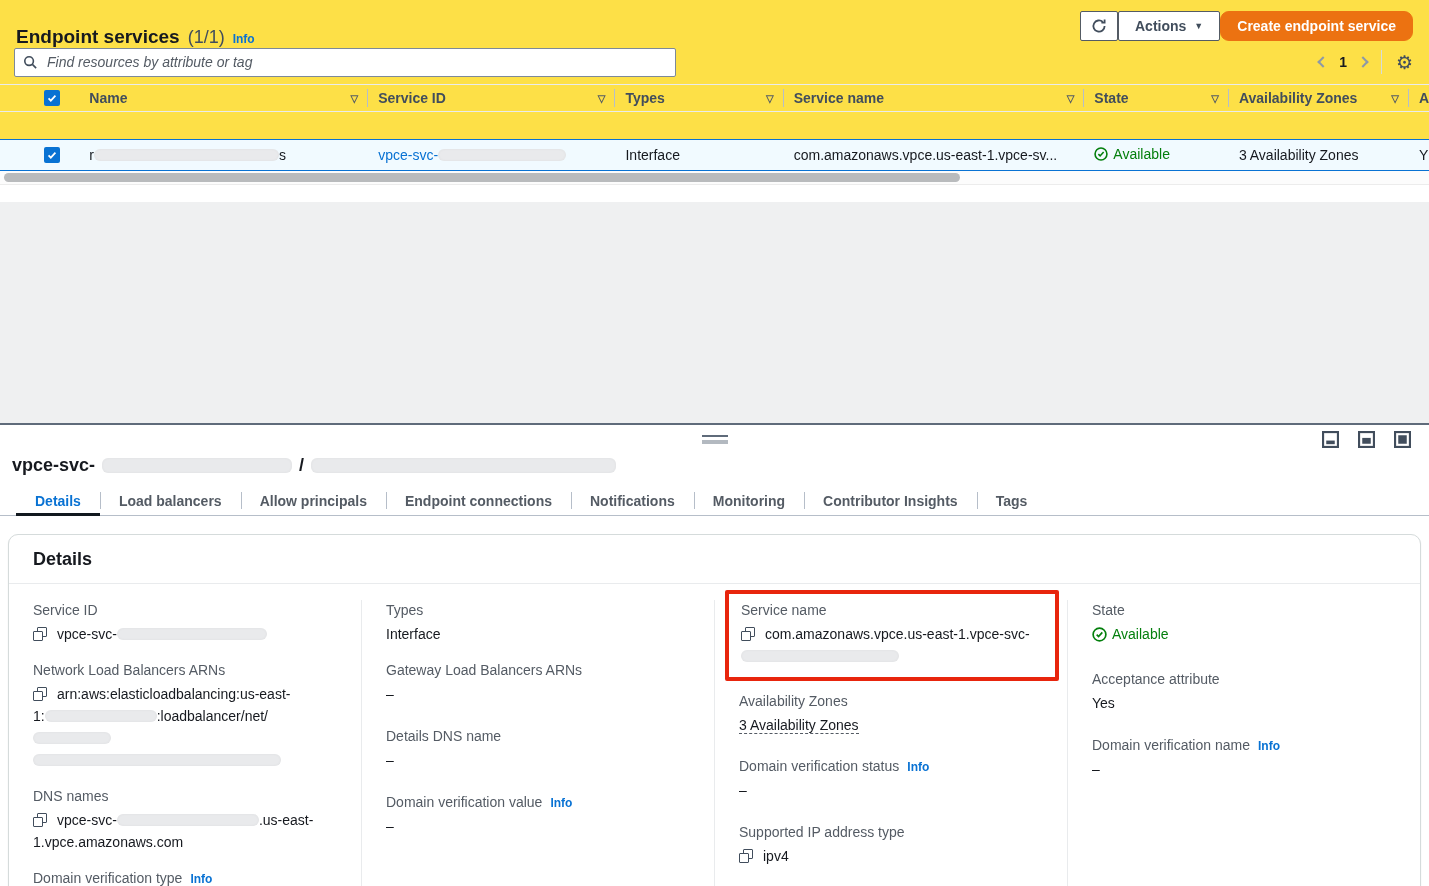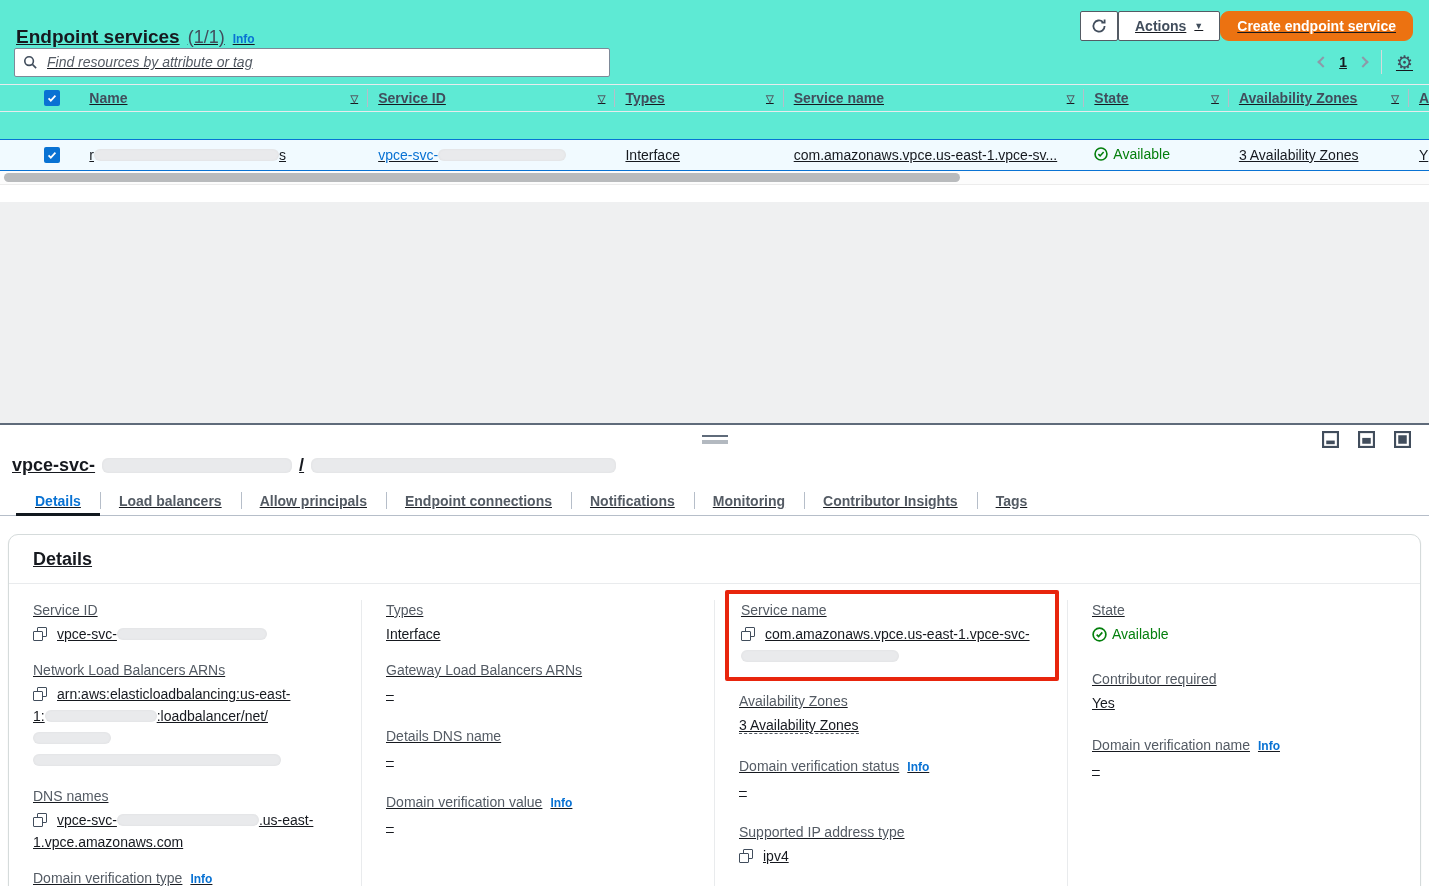"Endpoint services" .page { background: #5eead4 -> #fde047; text-decoration: underline -> none }
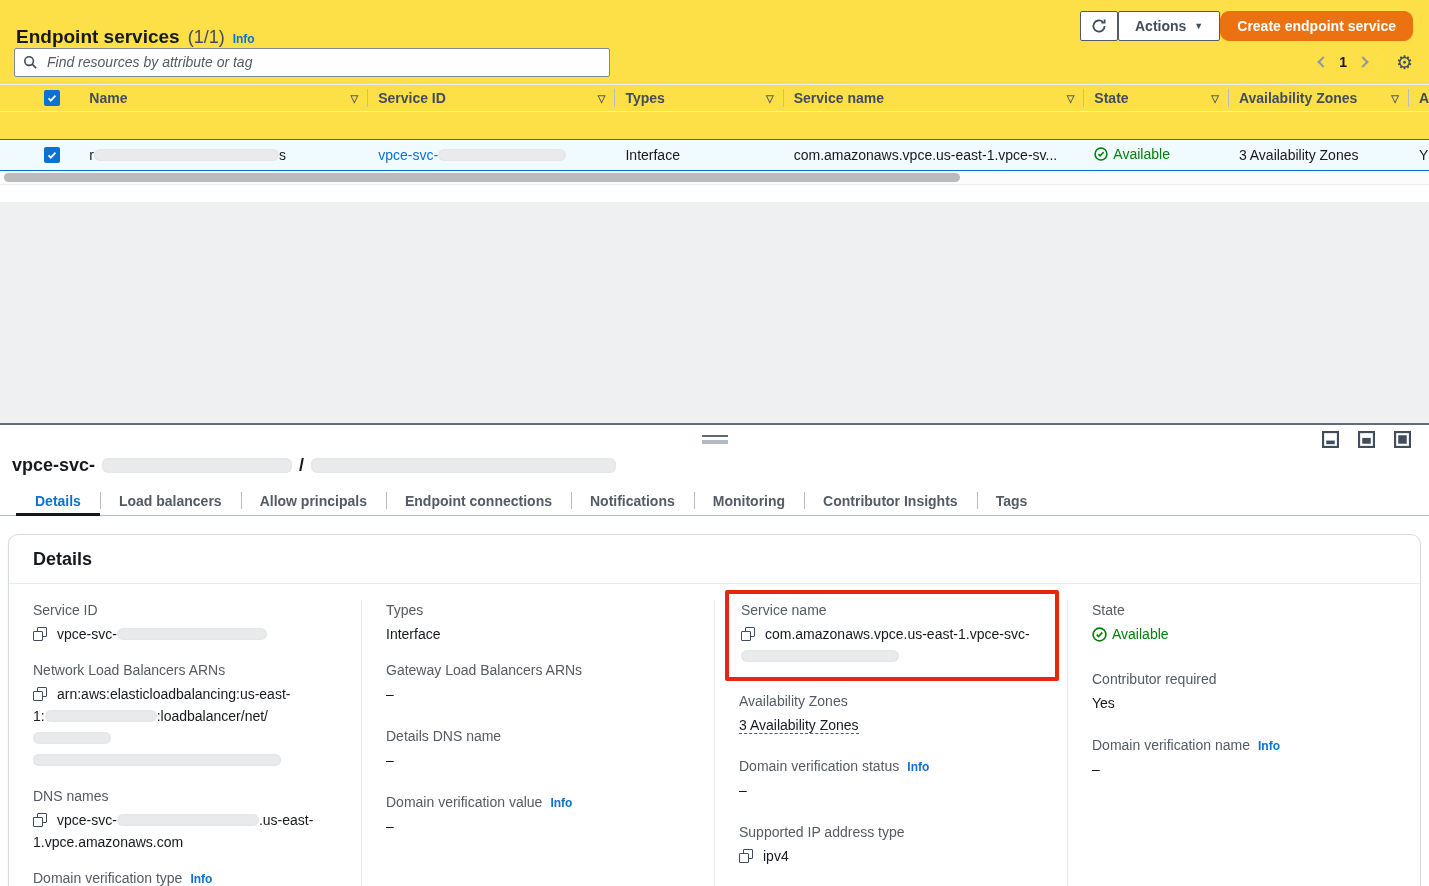"Find resources by attribute or" .search-box { width: 596px -> 662px }
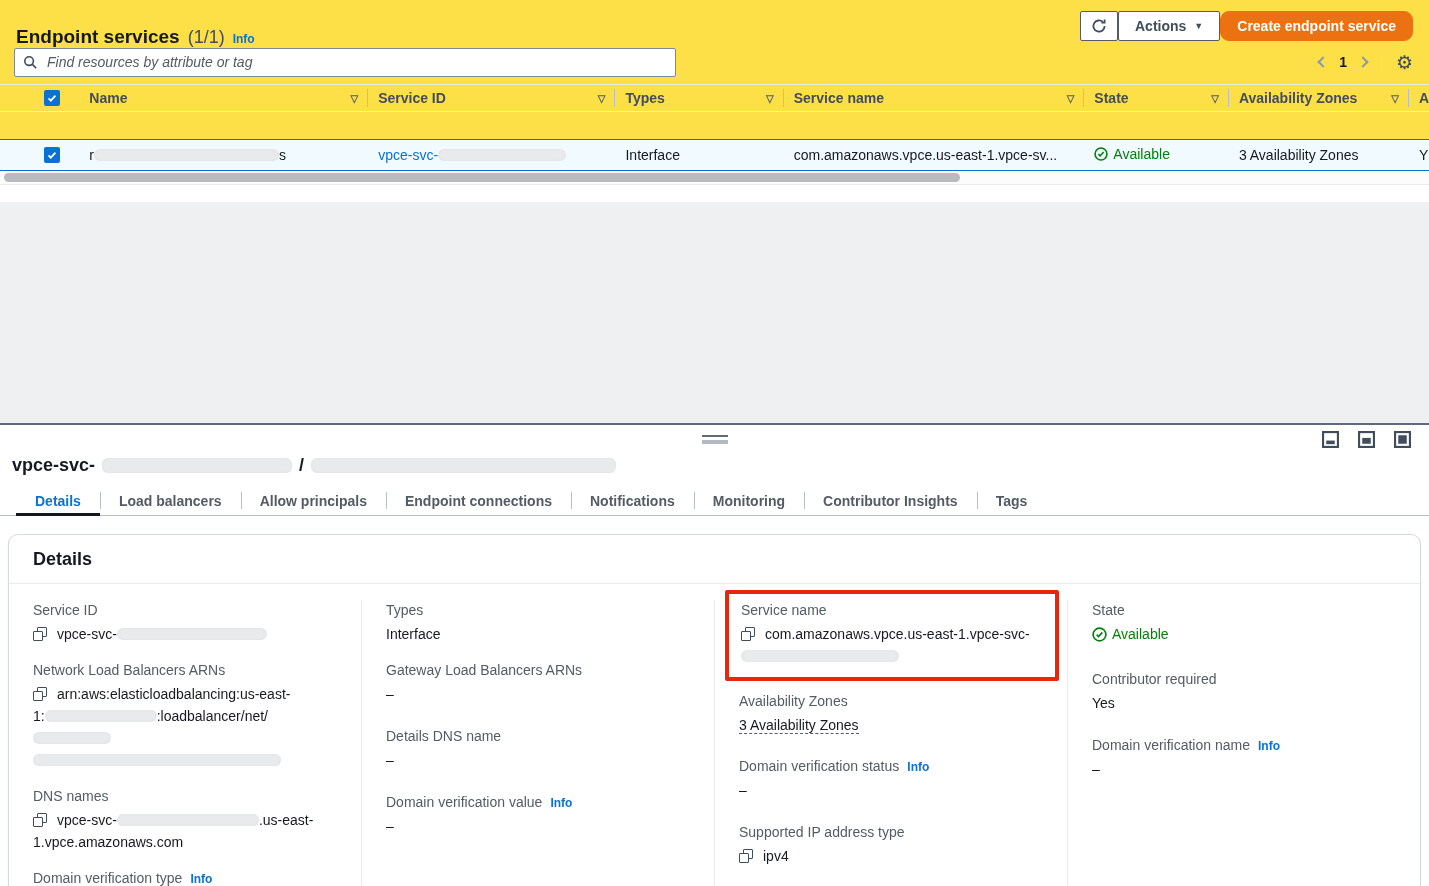"Contributor required" span { text: Contributor required -> Acceptance attribute }
